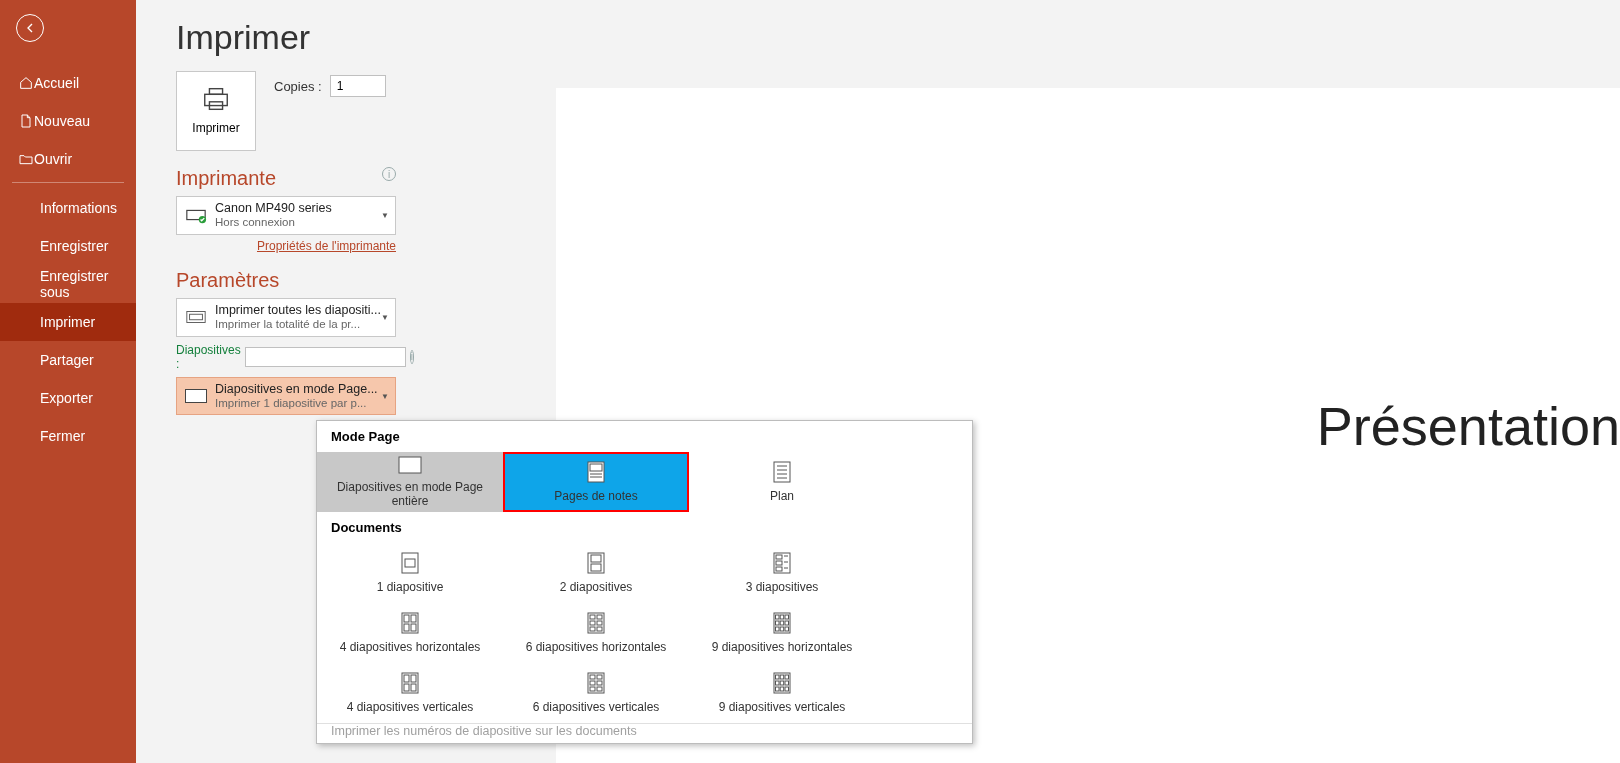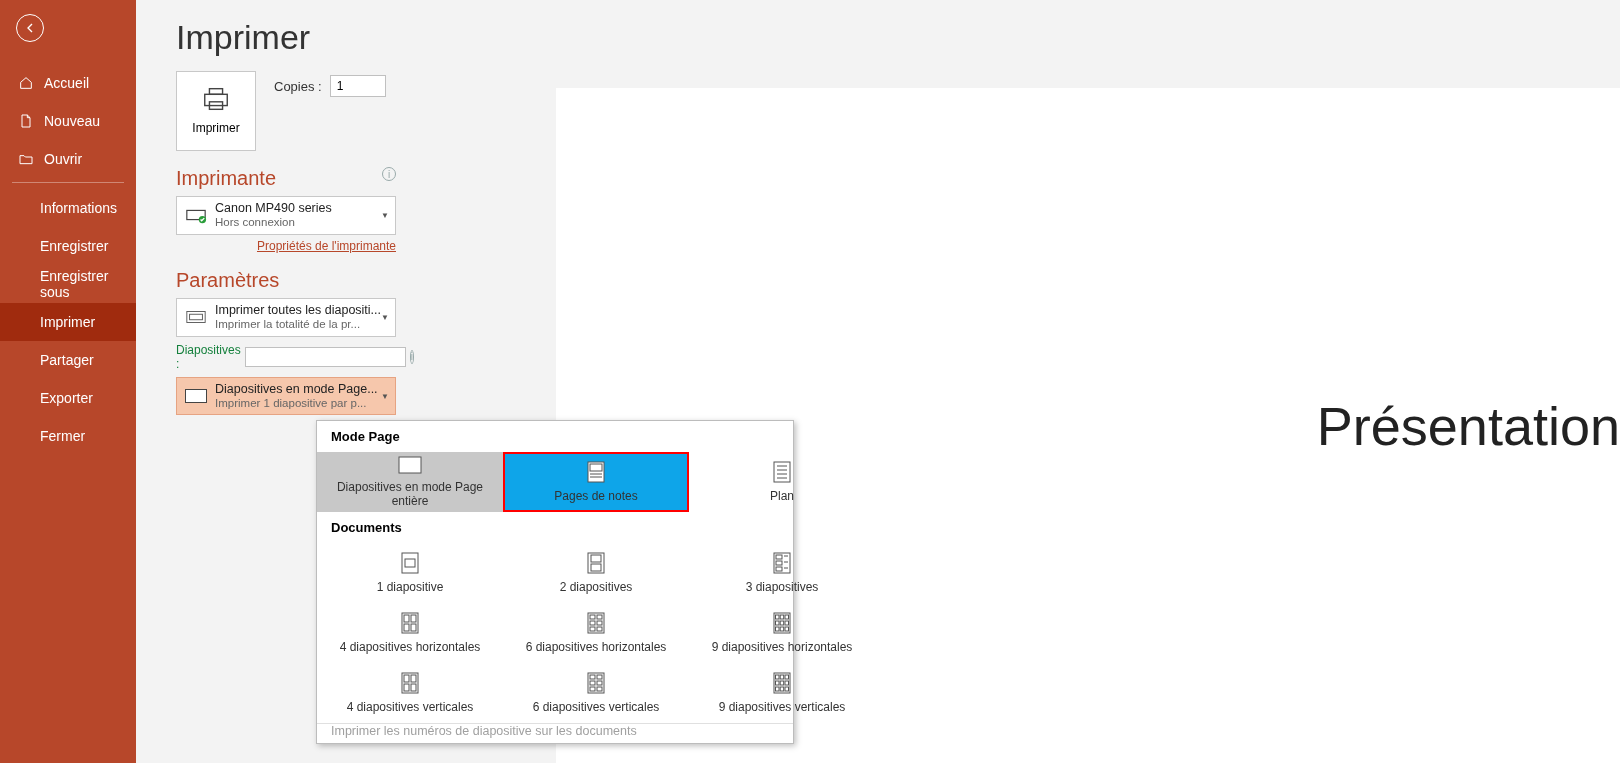"Accueil" .side-item { gap: 10px -> none }
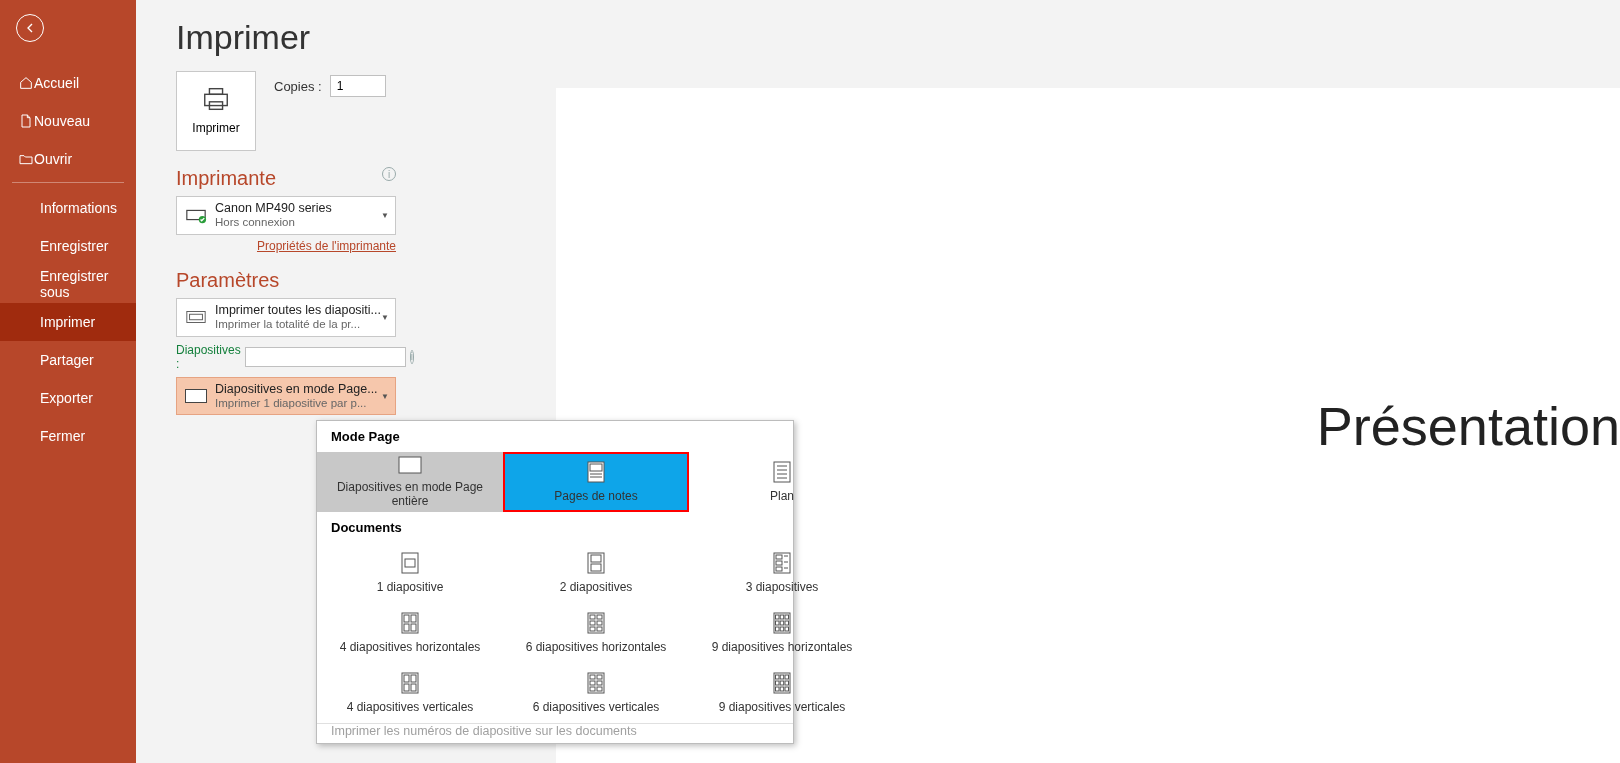"Mode Page" .popup { width: 478px -> 657px }
